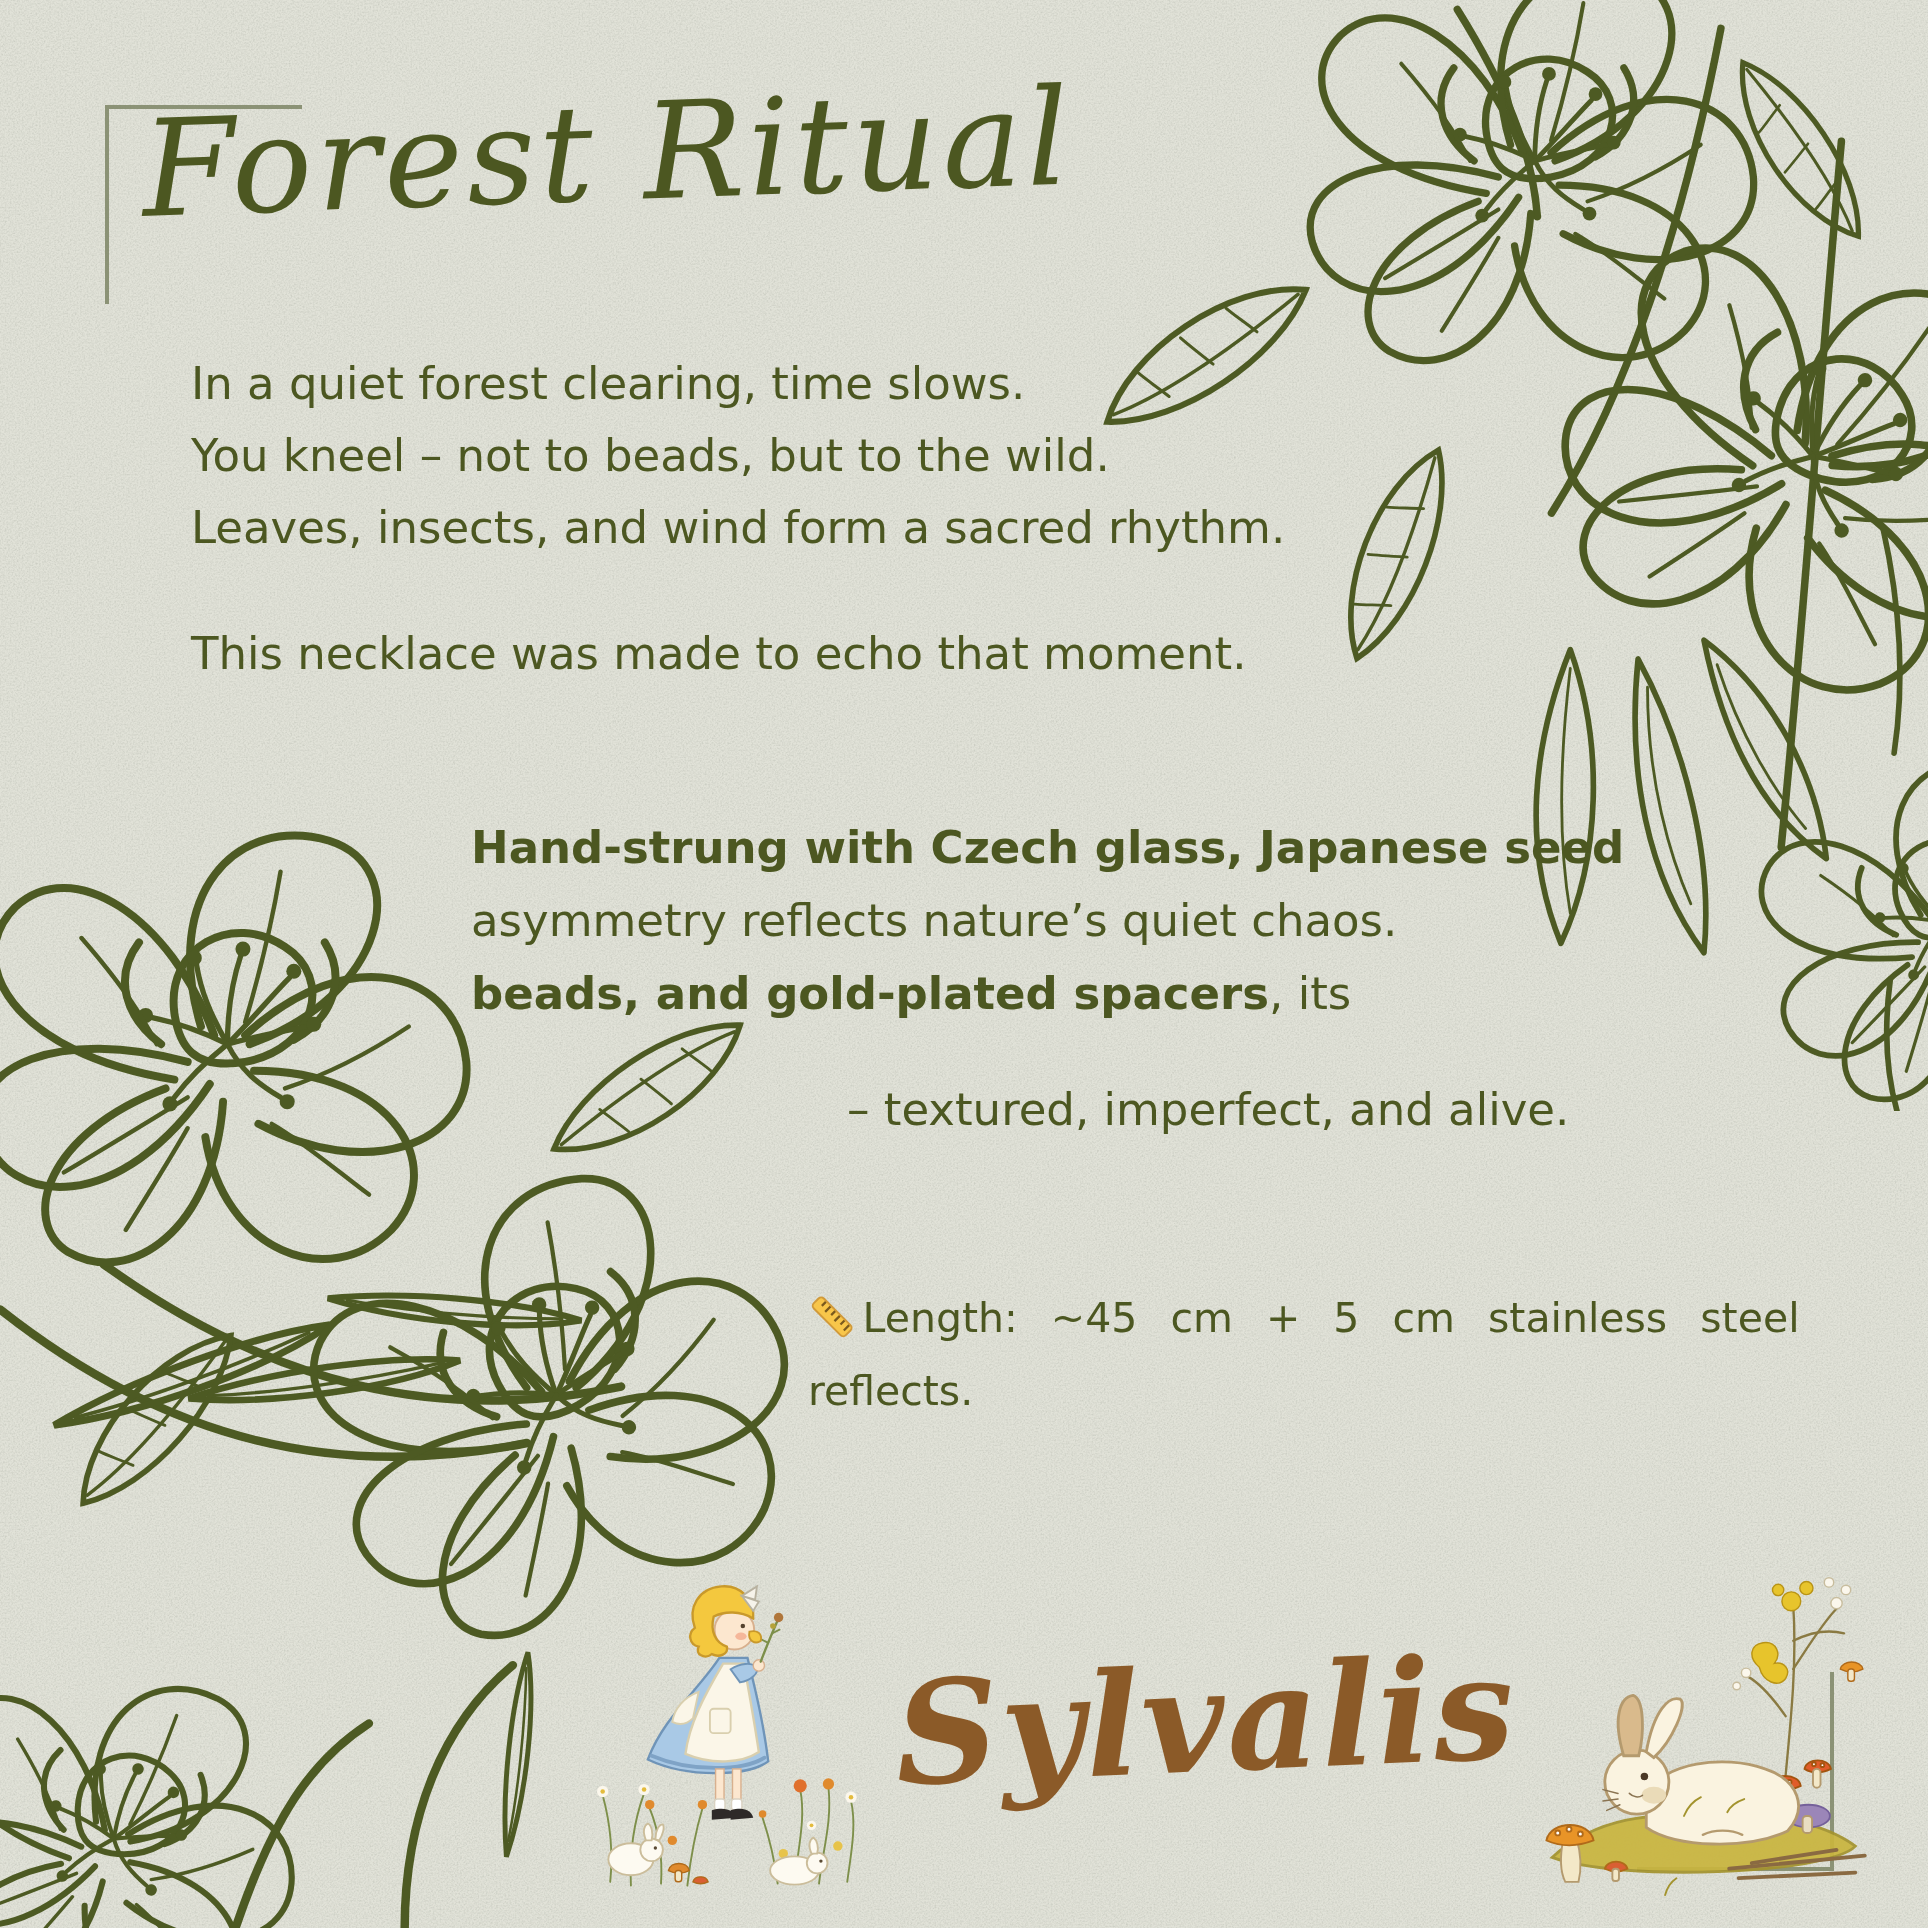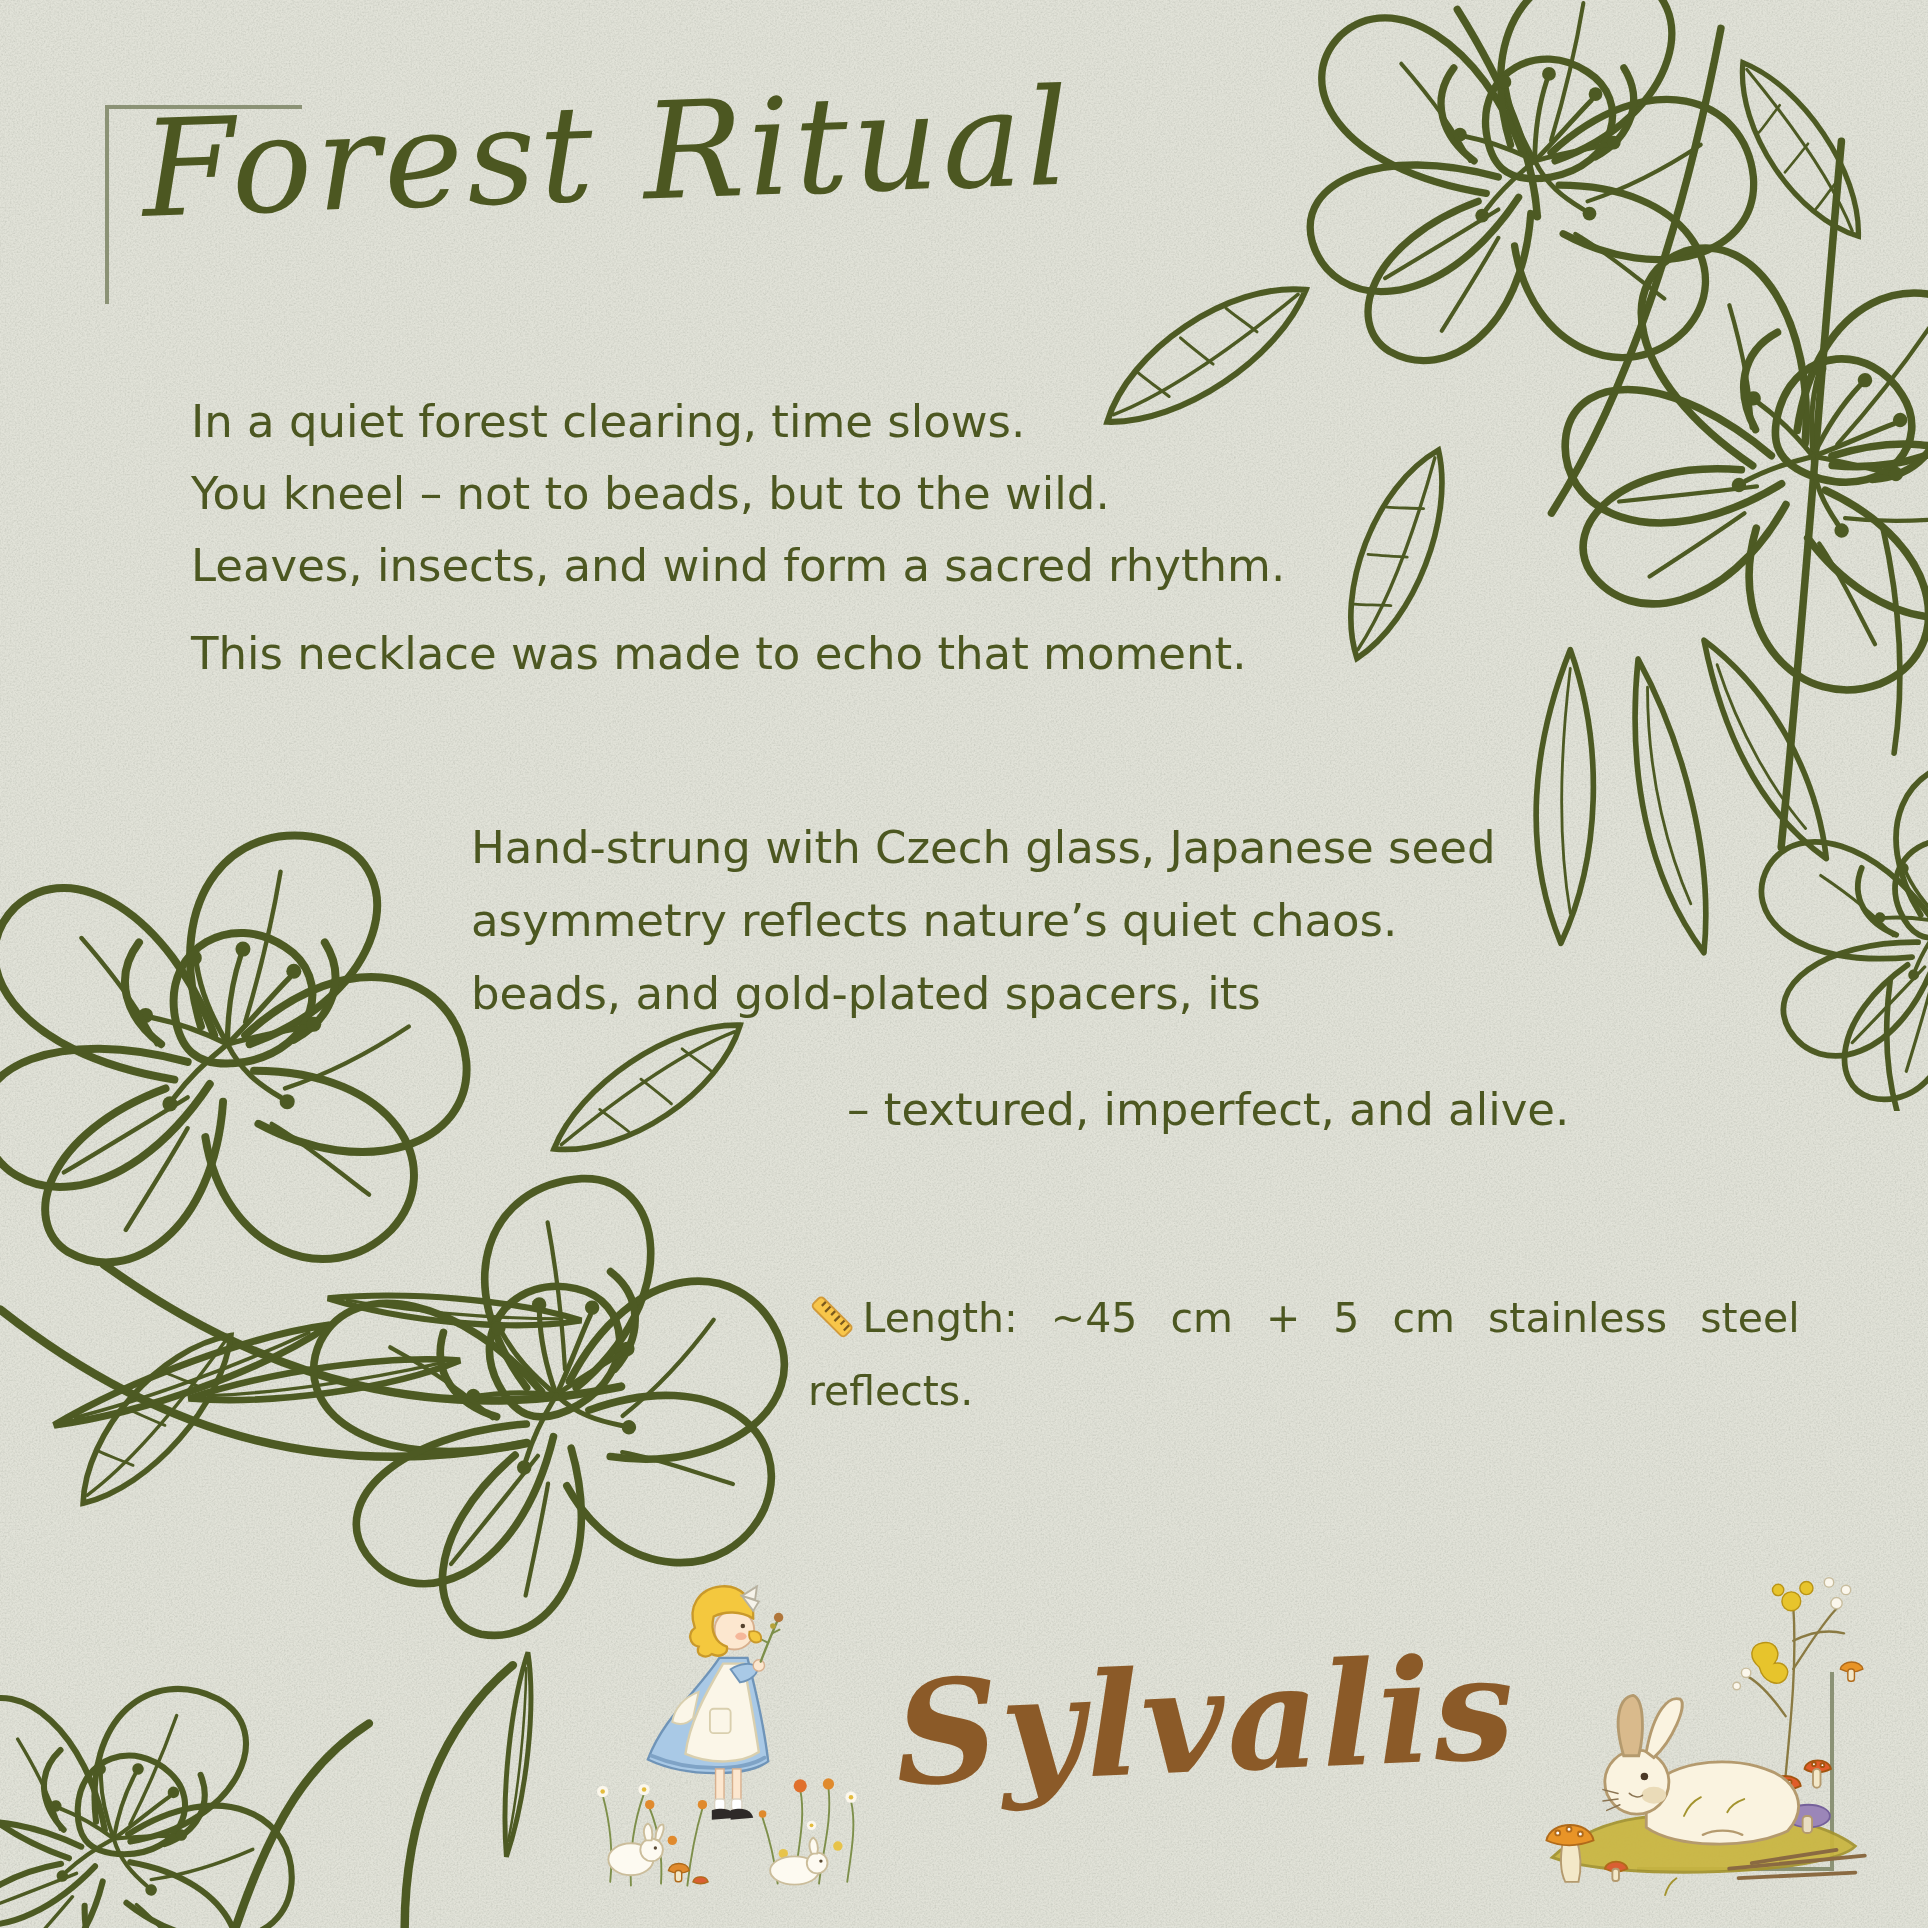"In a quiet forest clearing," #intro { top: 386px -> 348px }
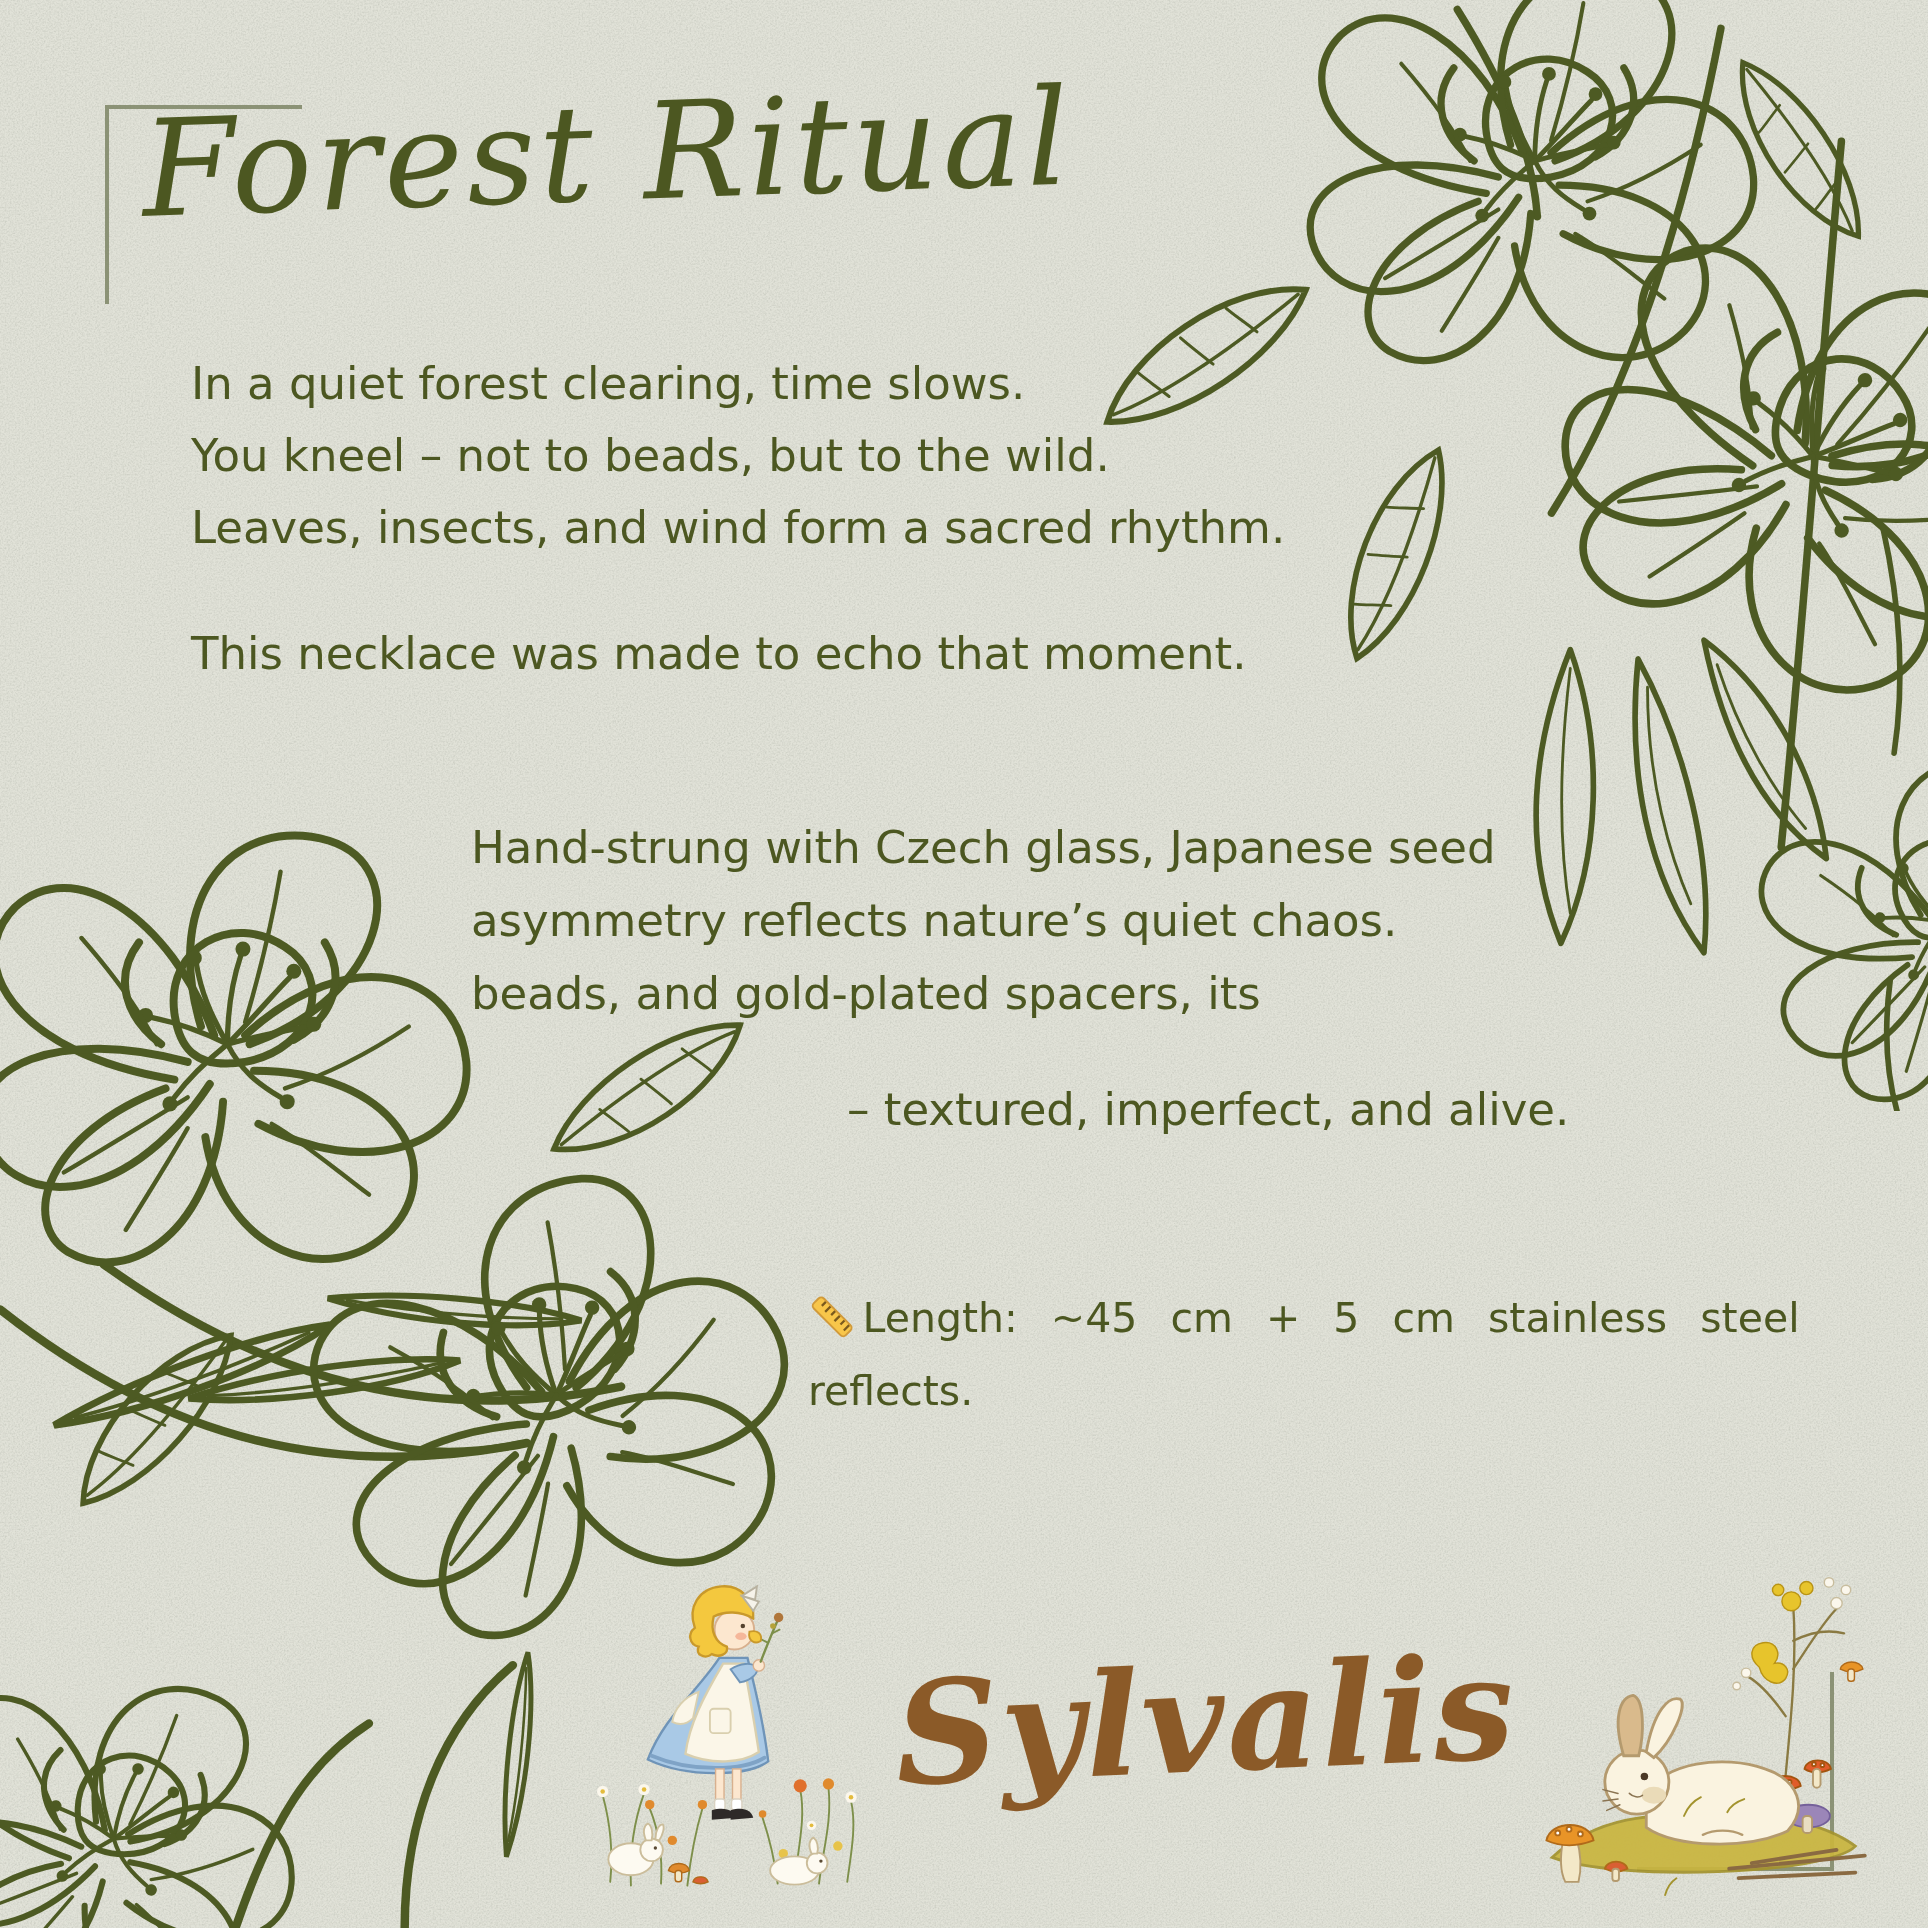"Hand-strung with Czech glass, Japanese" #materials b { font-weight: 400 -> 700 }
